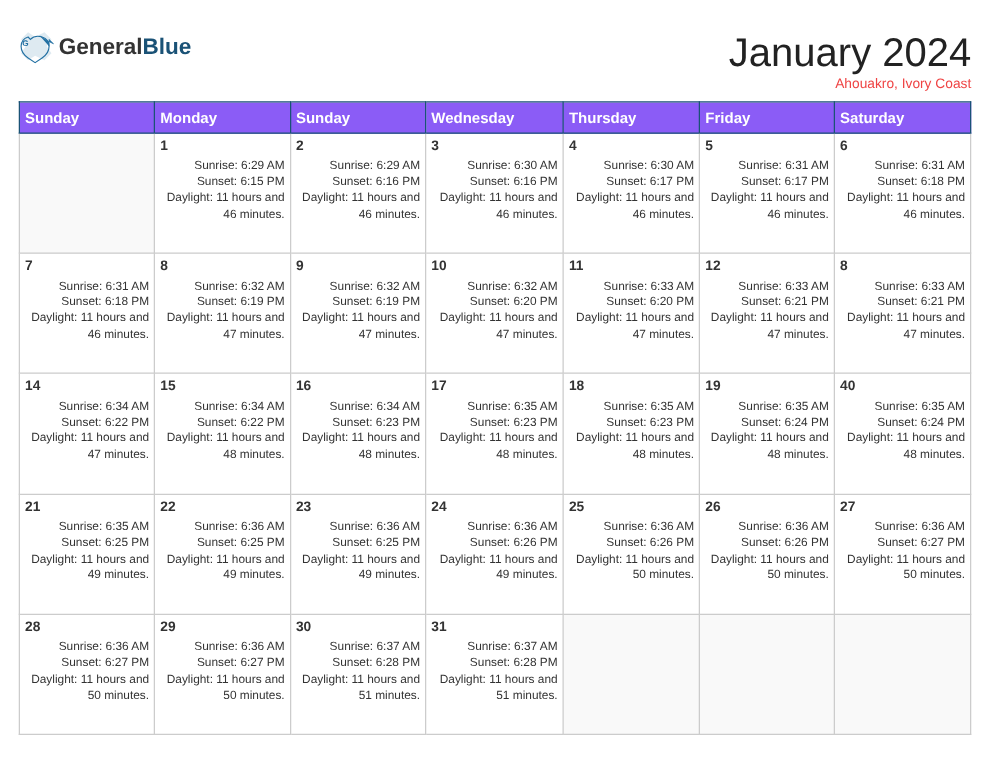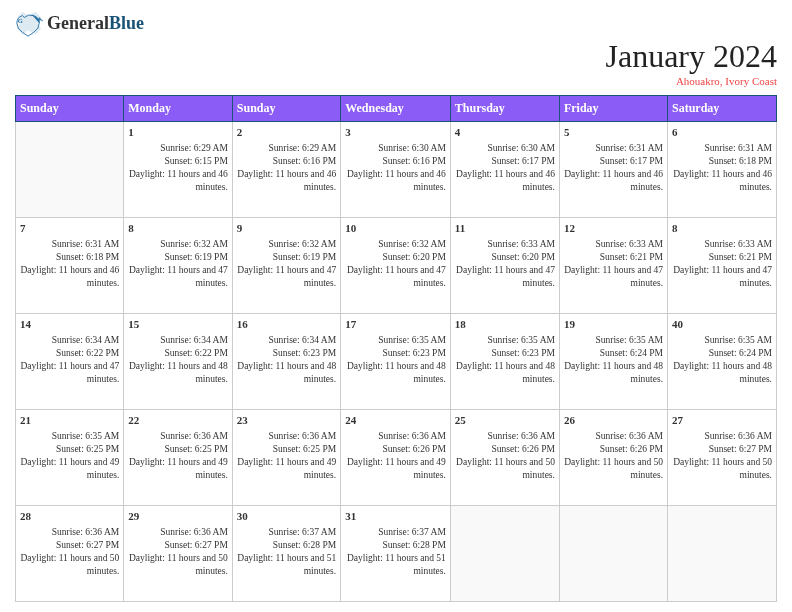"GeneralBlue" .page { font-family: Liberation Serif, serif -> none; padding: 10px 15px -> 24px 15px }
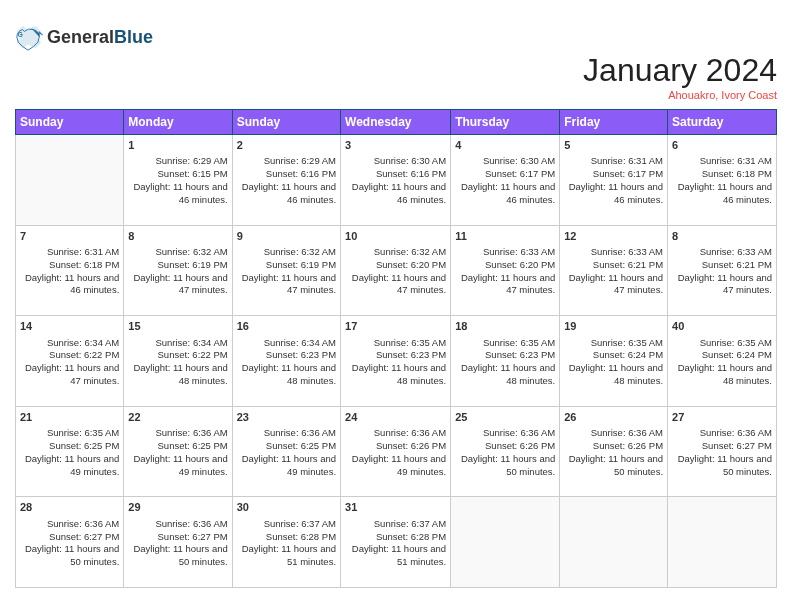"January 2024" .title-block { margin-top: 28px -> none }
